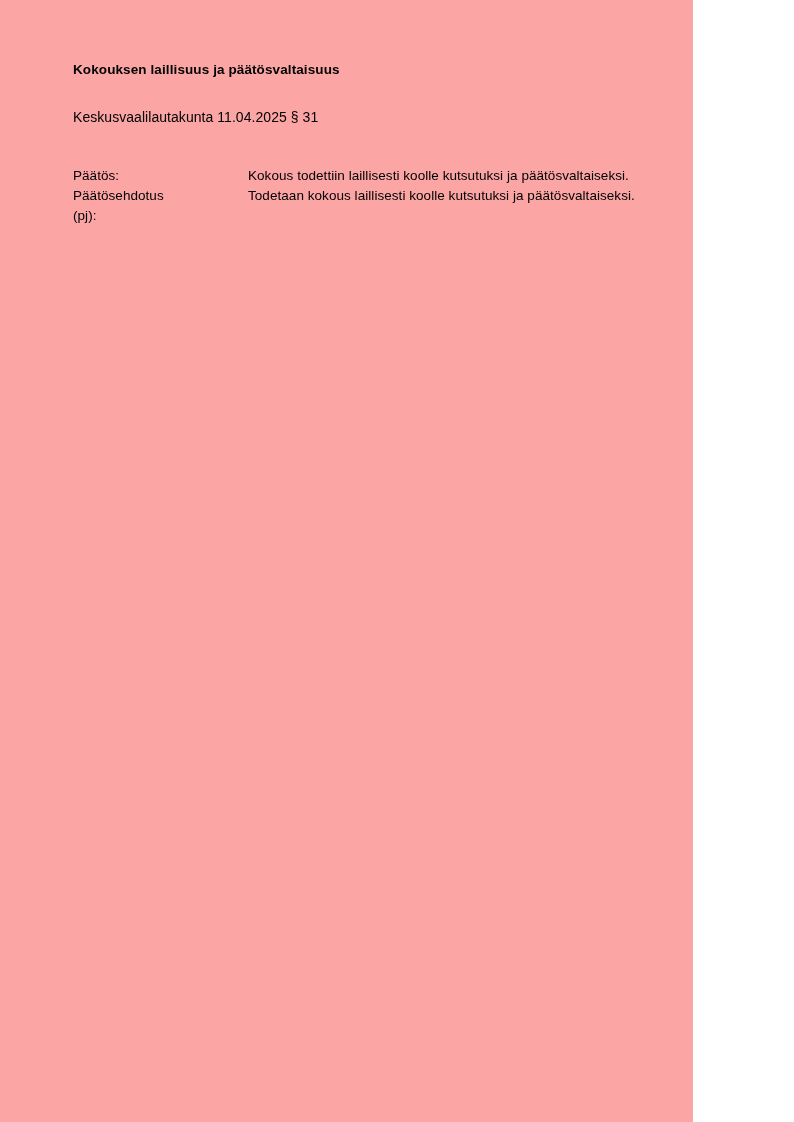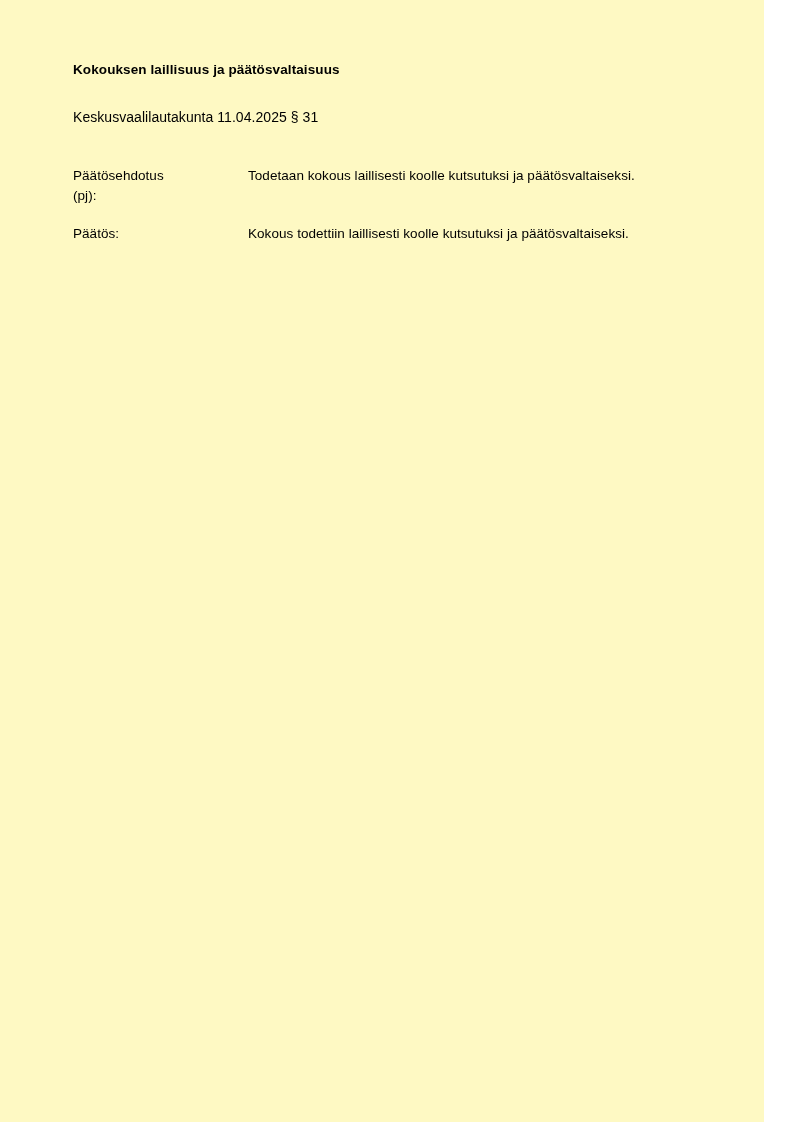"Kokouksen laillisuus ja päätösvaltaisuus" .page { background: #fef9c3 -> #fca5a5; width: 764px -> 693px }
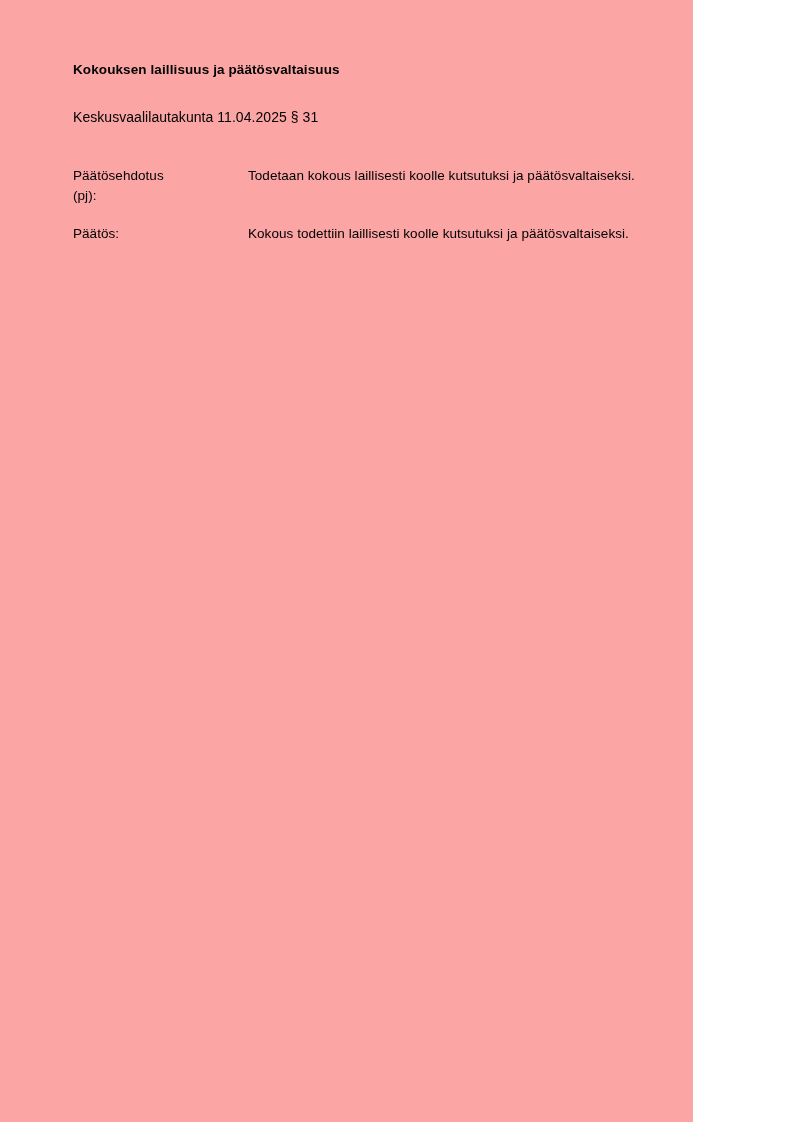"Päätösehdotus" div.row { order: before "Päätös:" -> after "Päätös:" }
